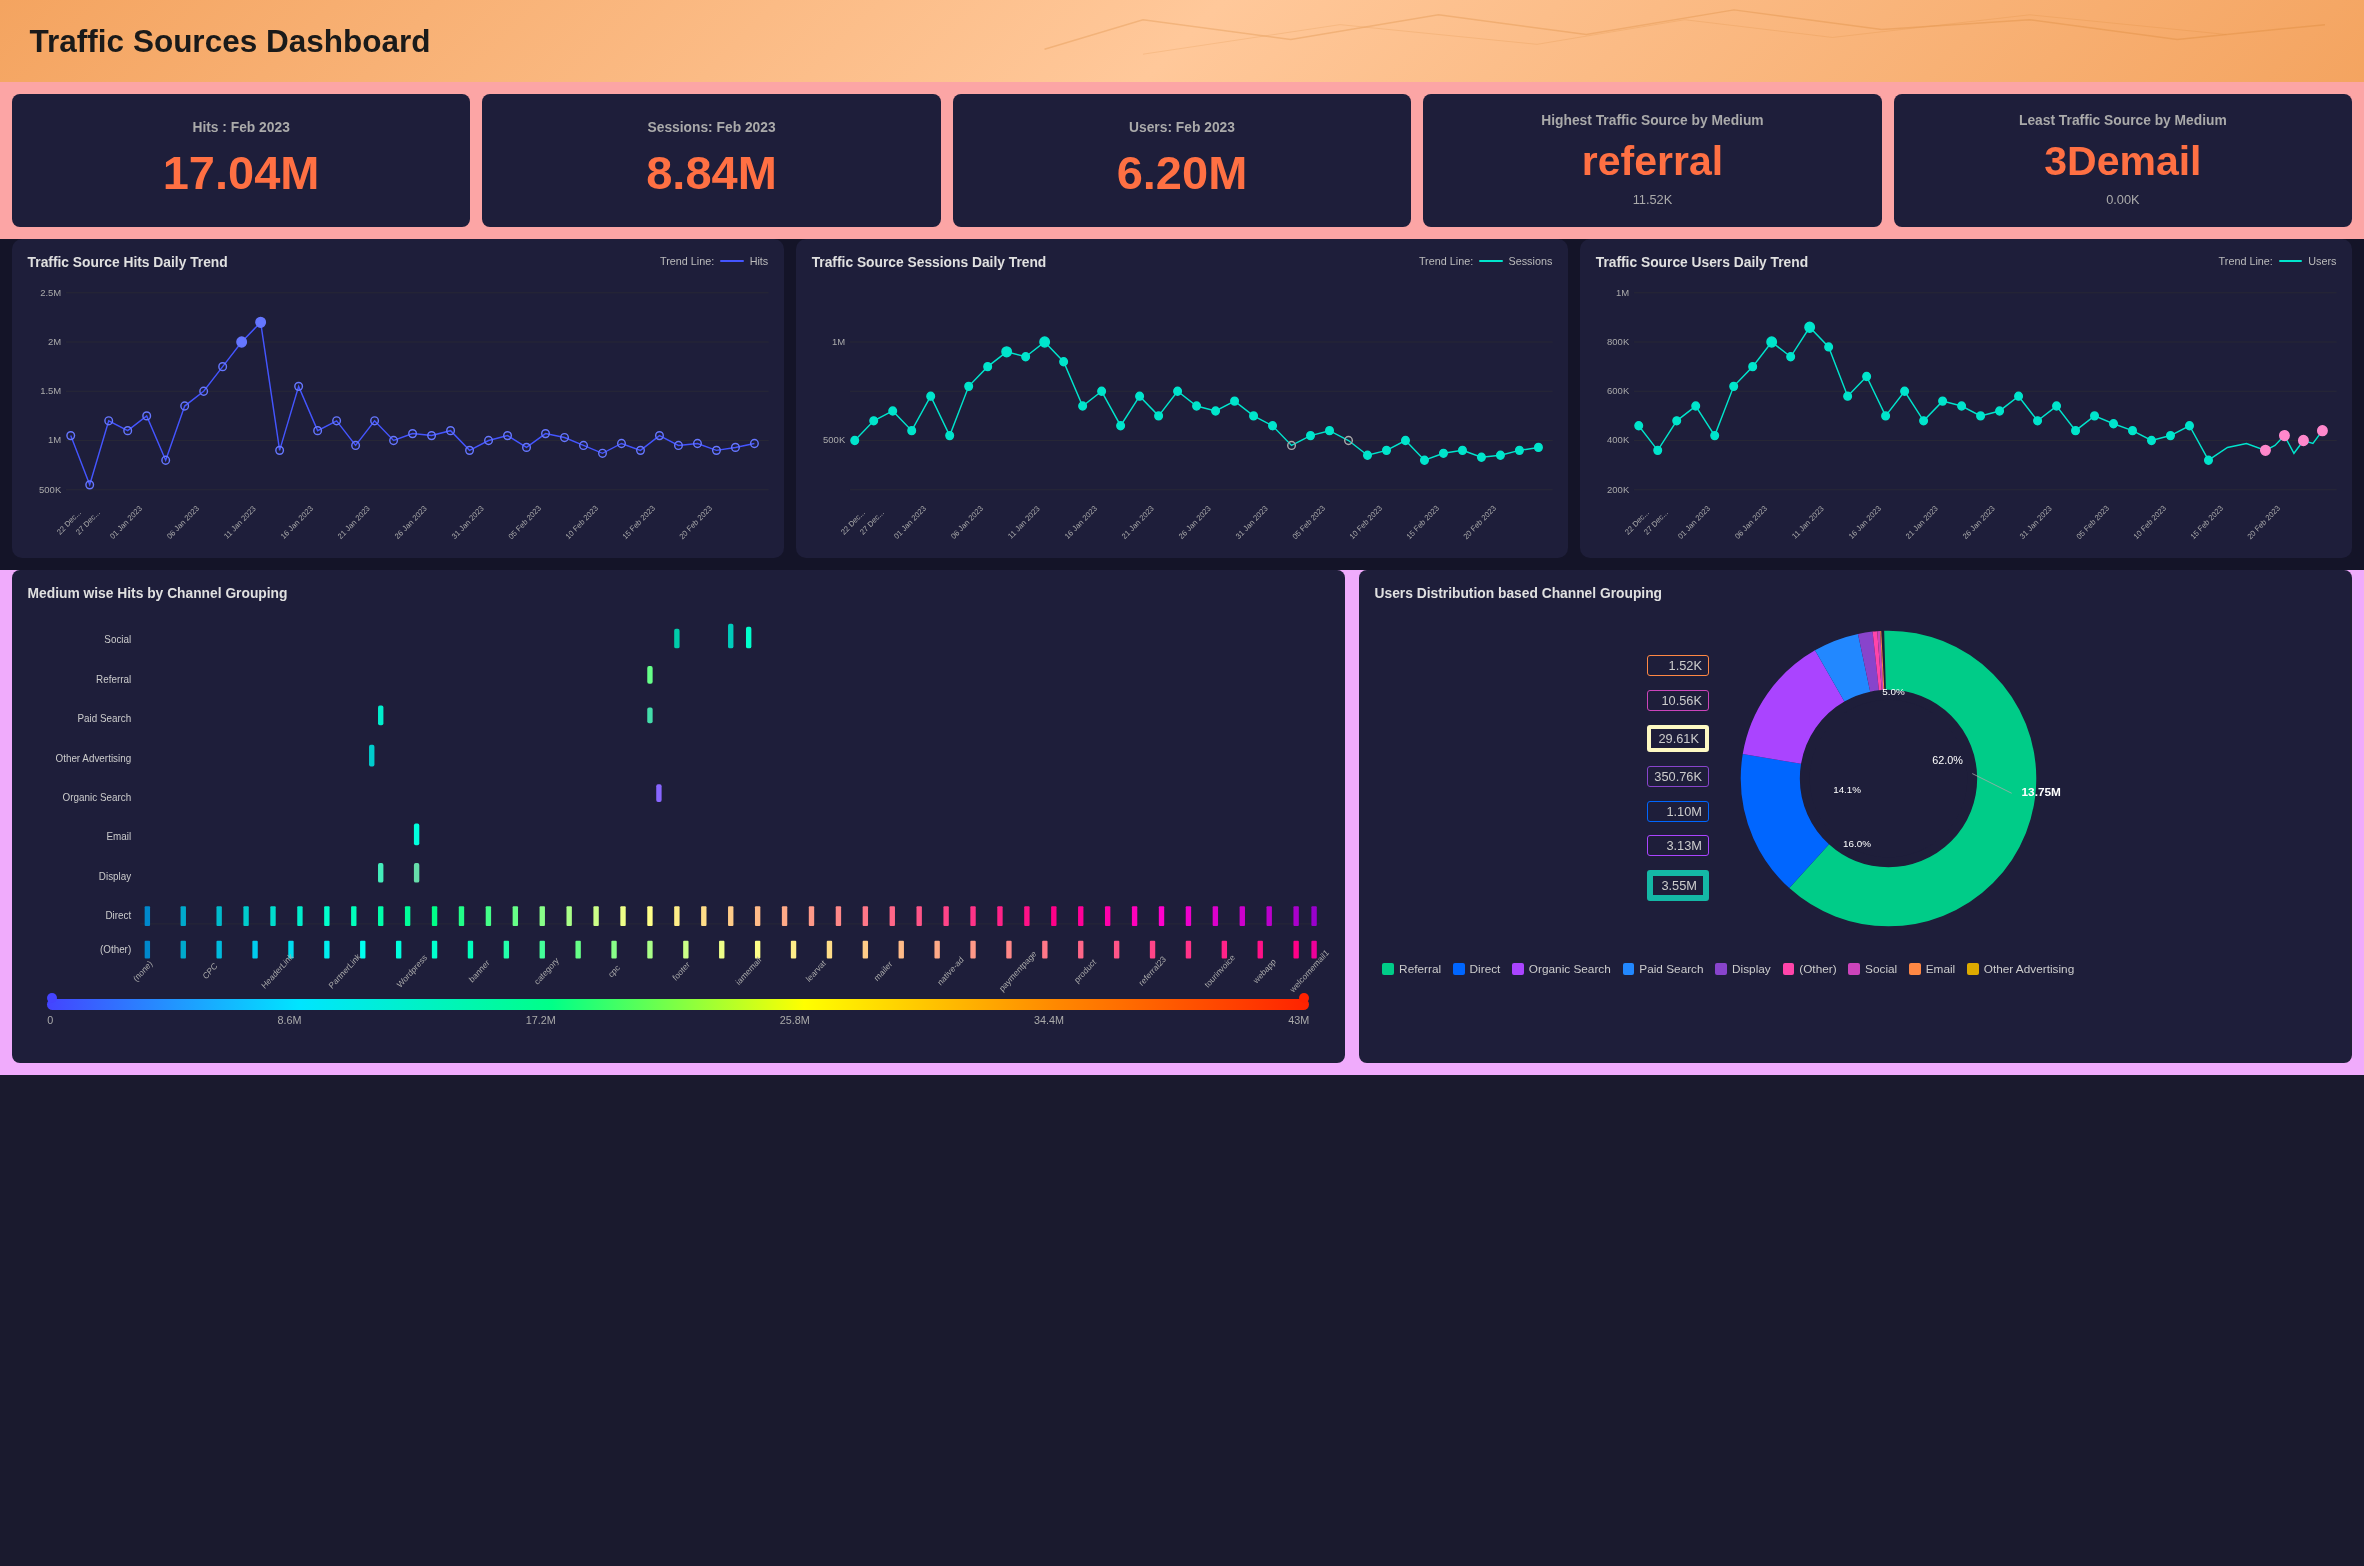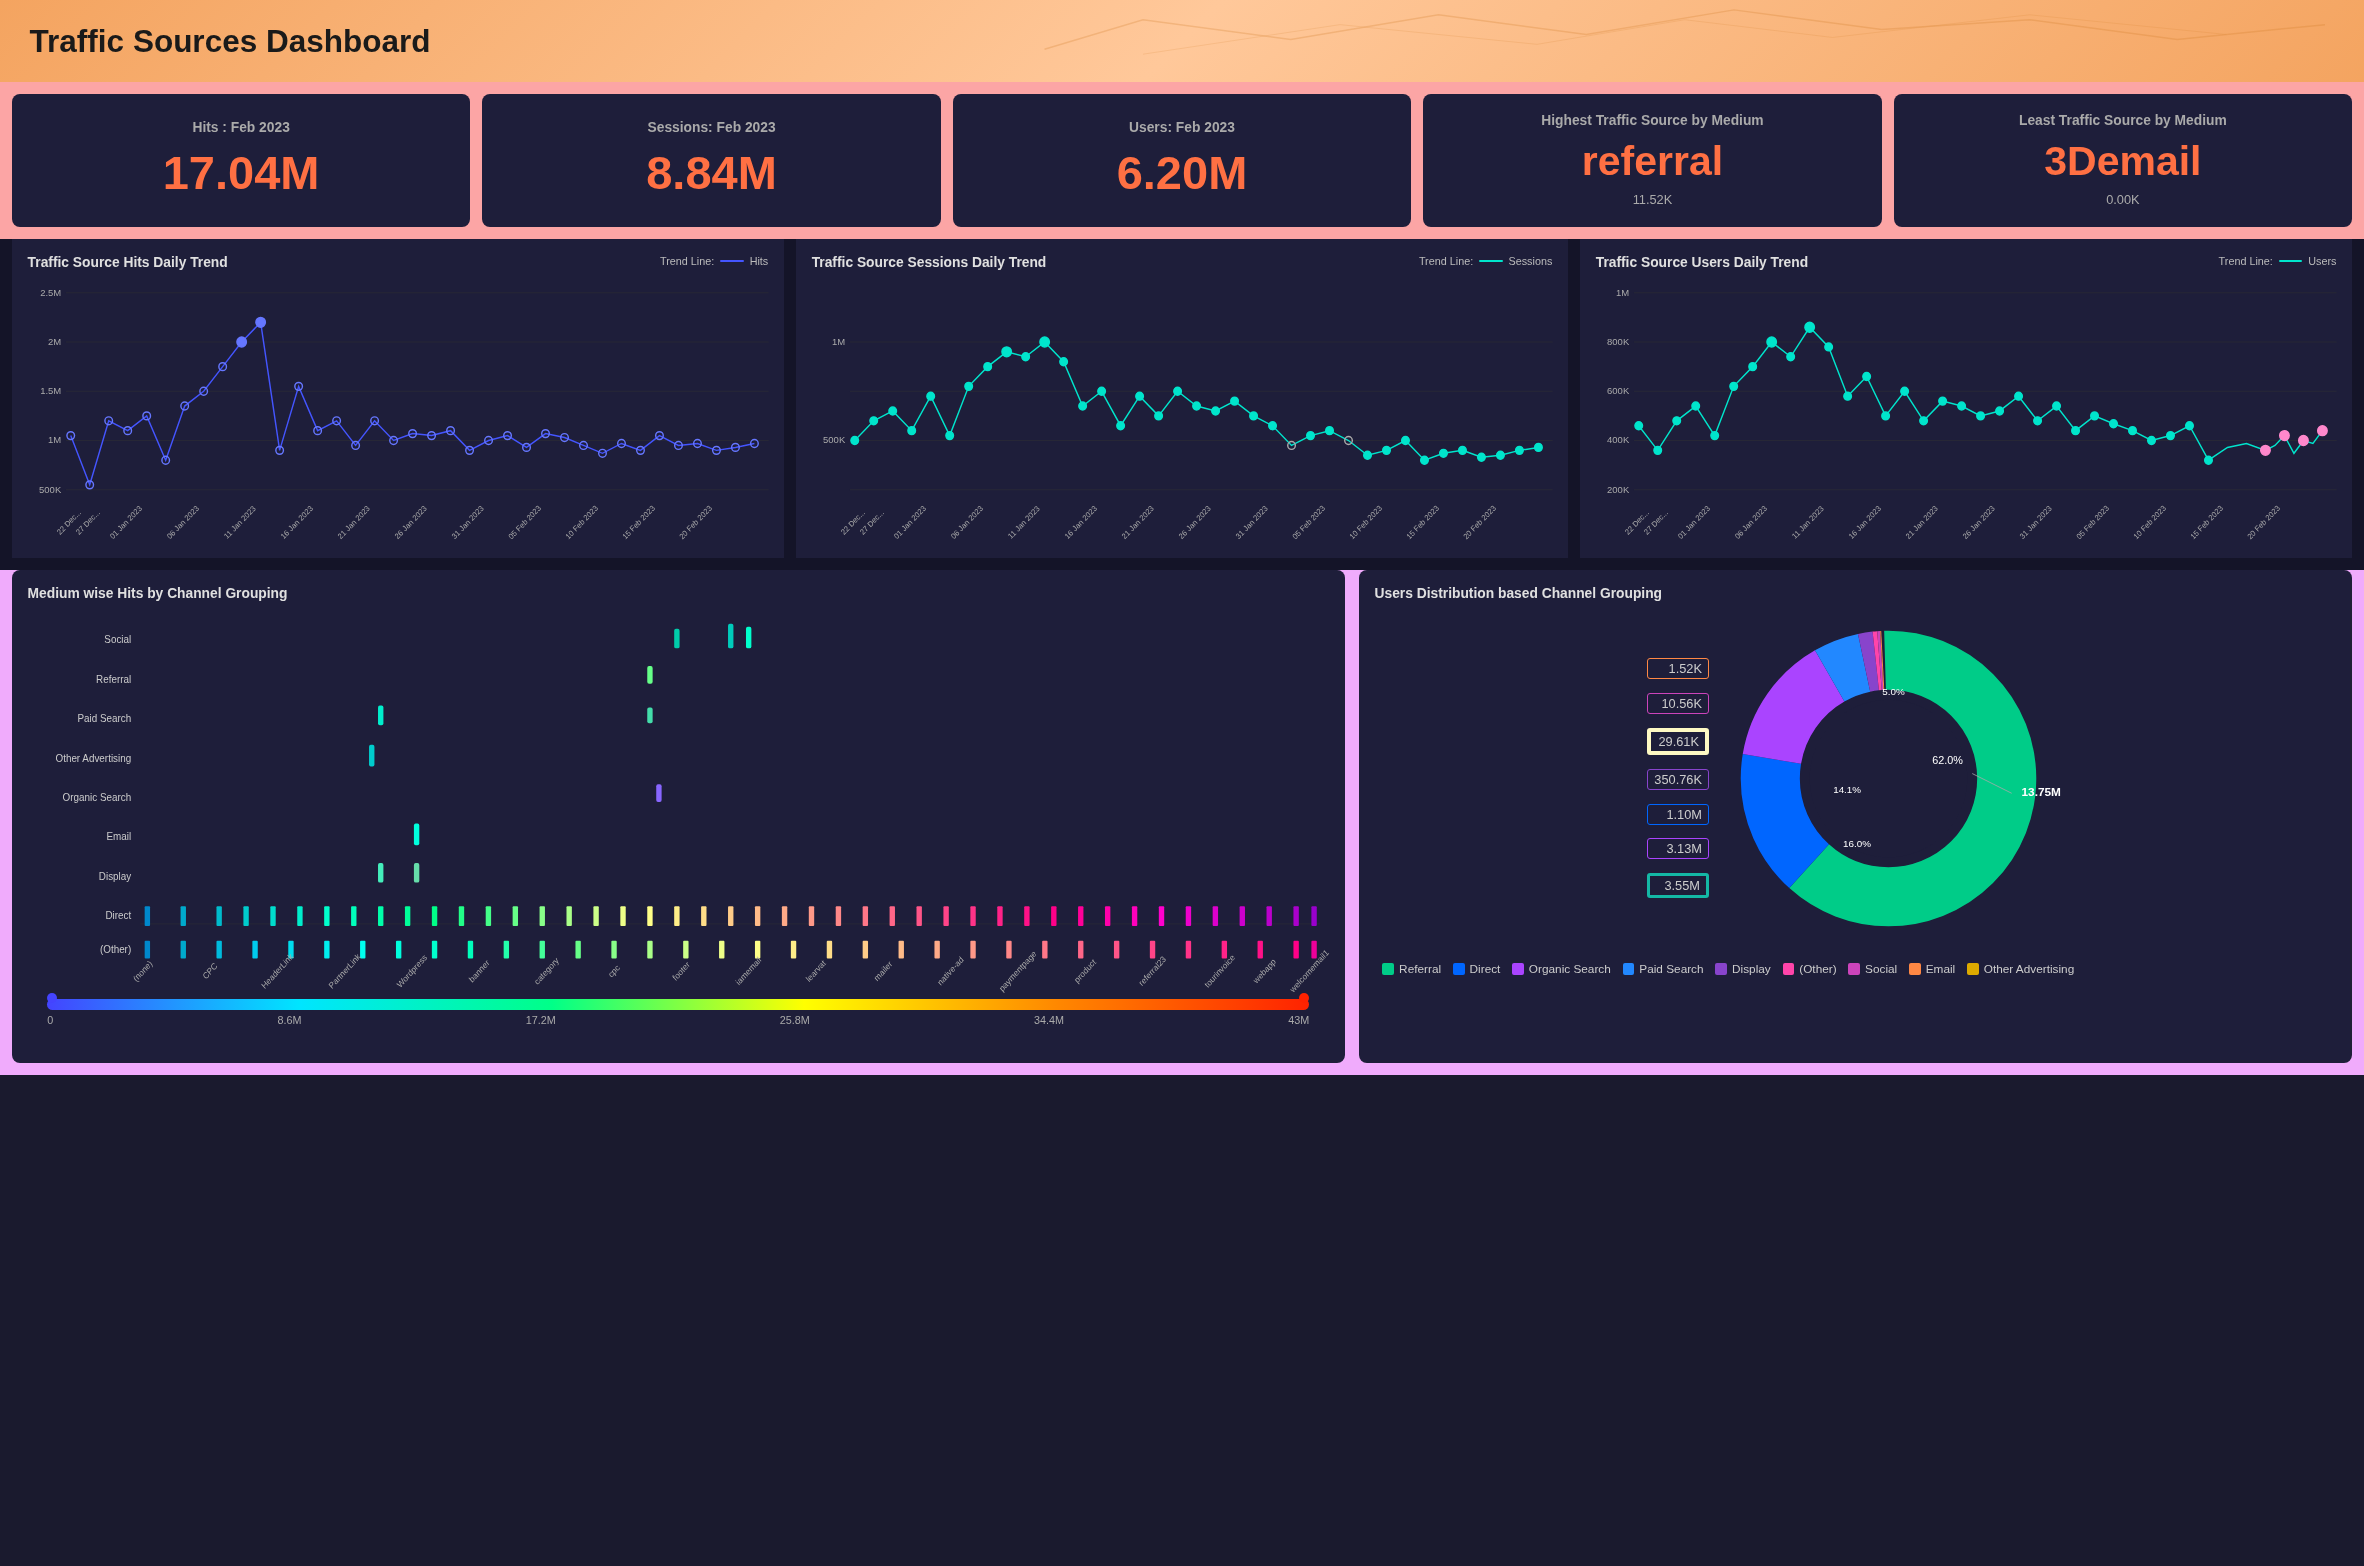"Traffic Source Hits Daily Trend" .chart-panel { border-radius: 0 -> 10px }
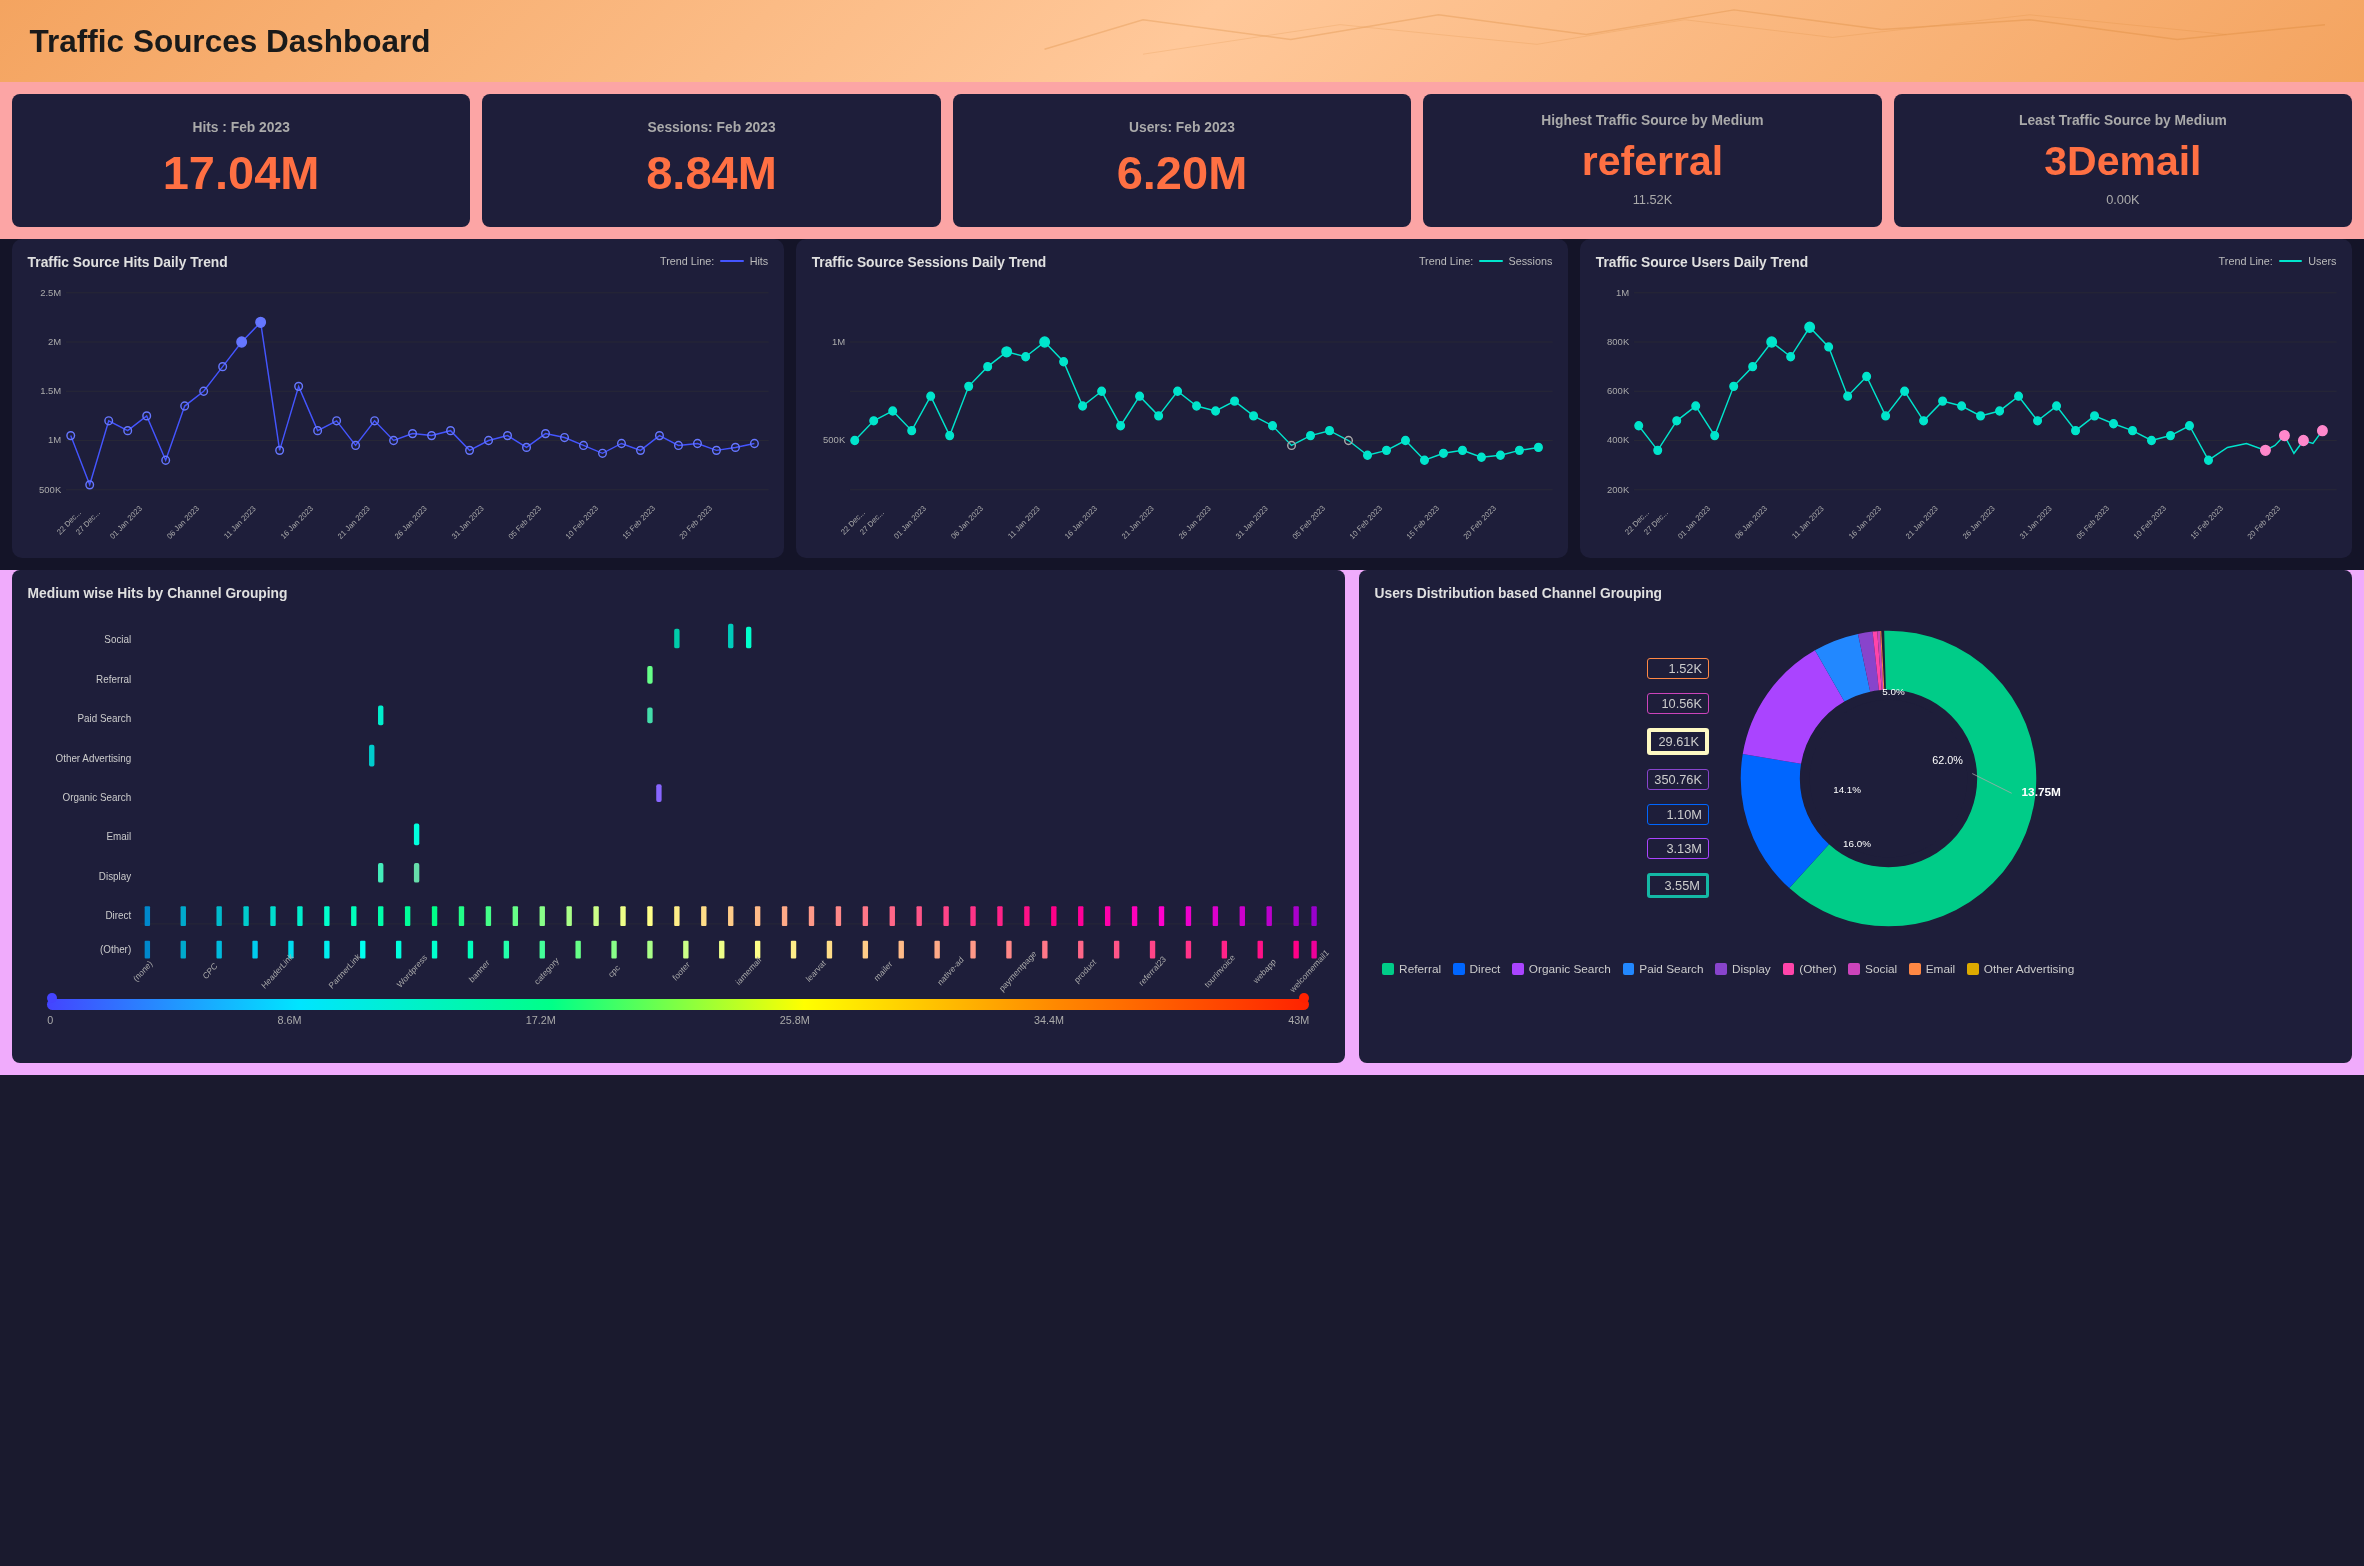"3.55M" div { border: 3px solid #14b8a6 -> 6px solid #14b8a6 }
